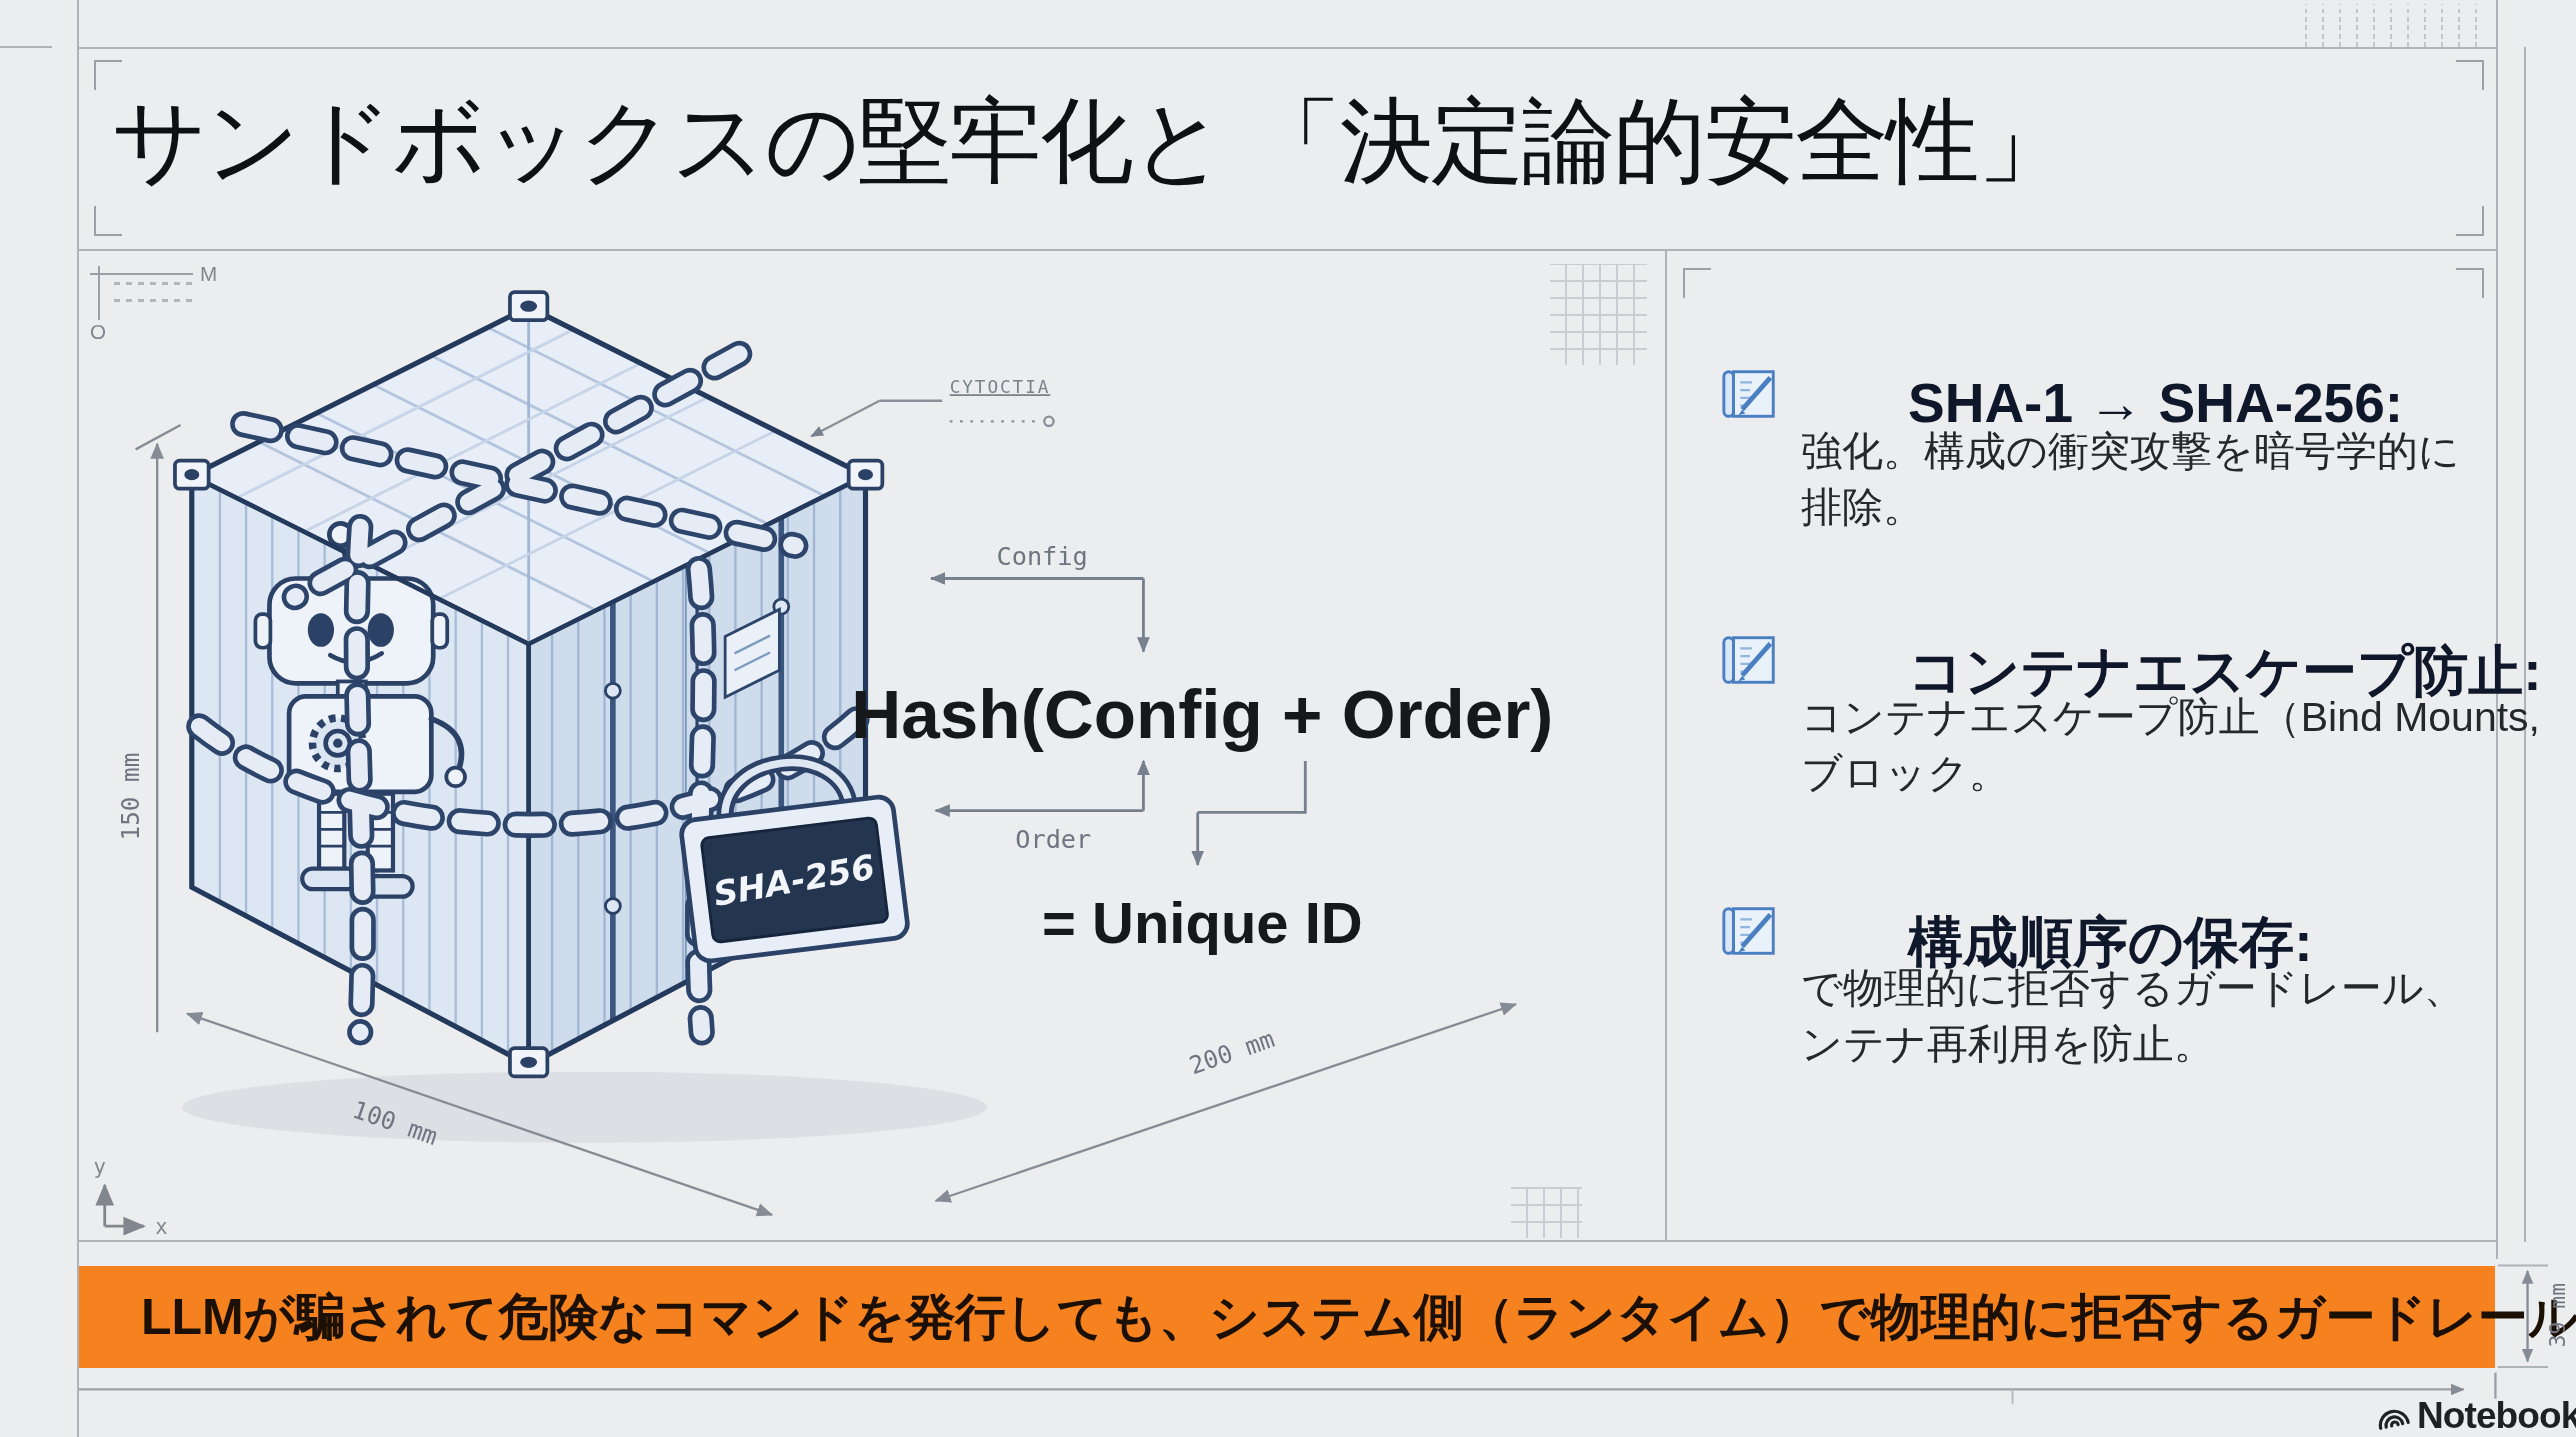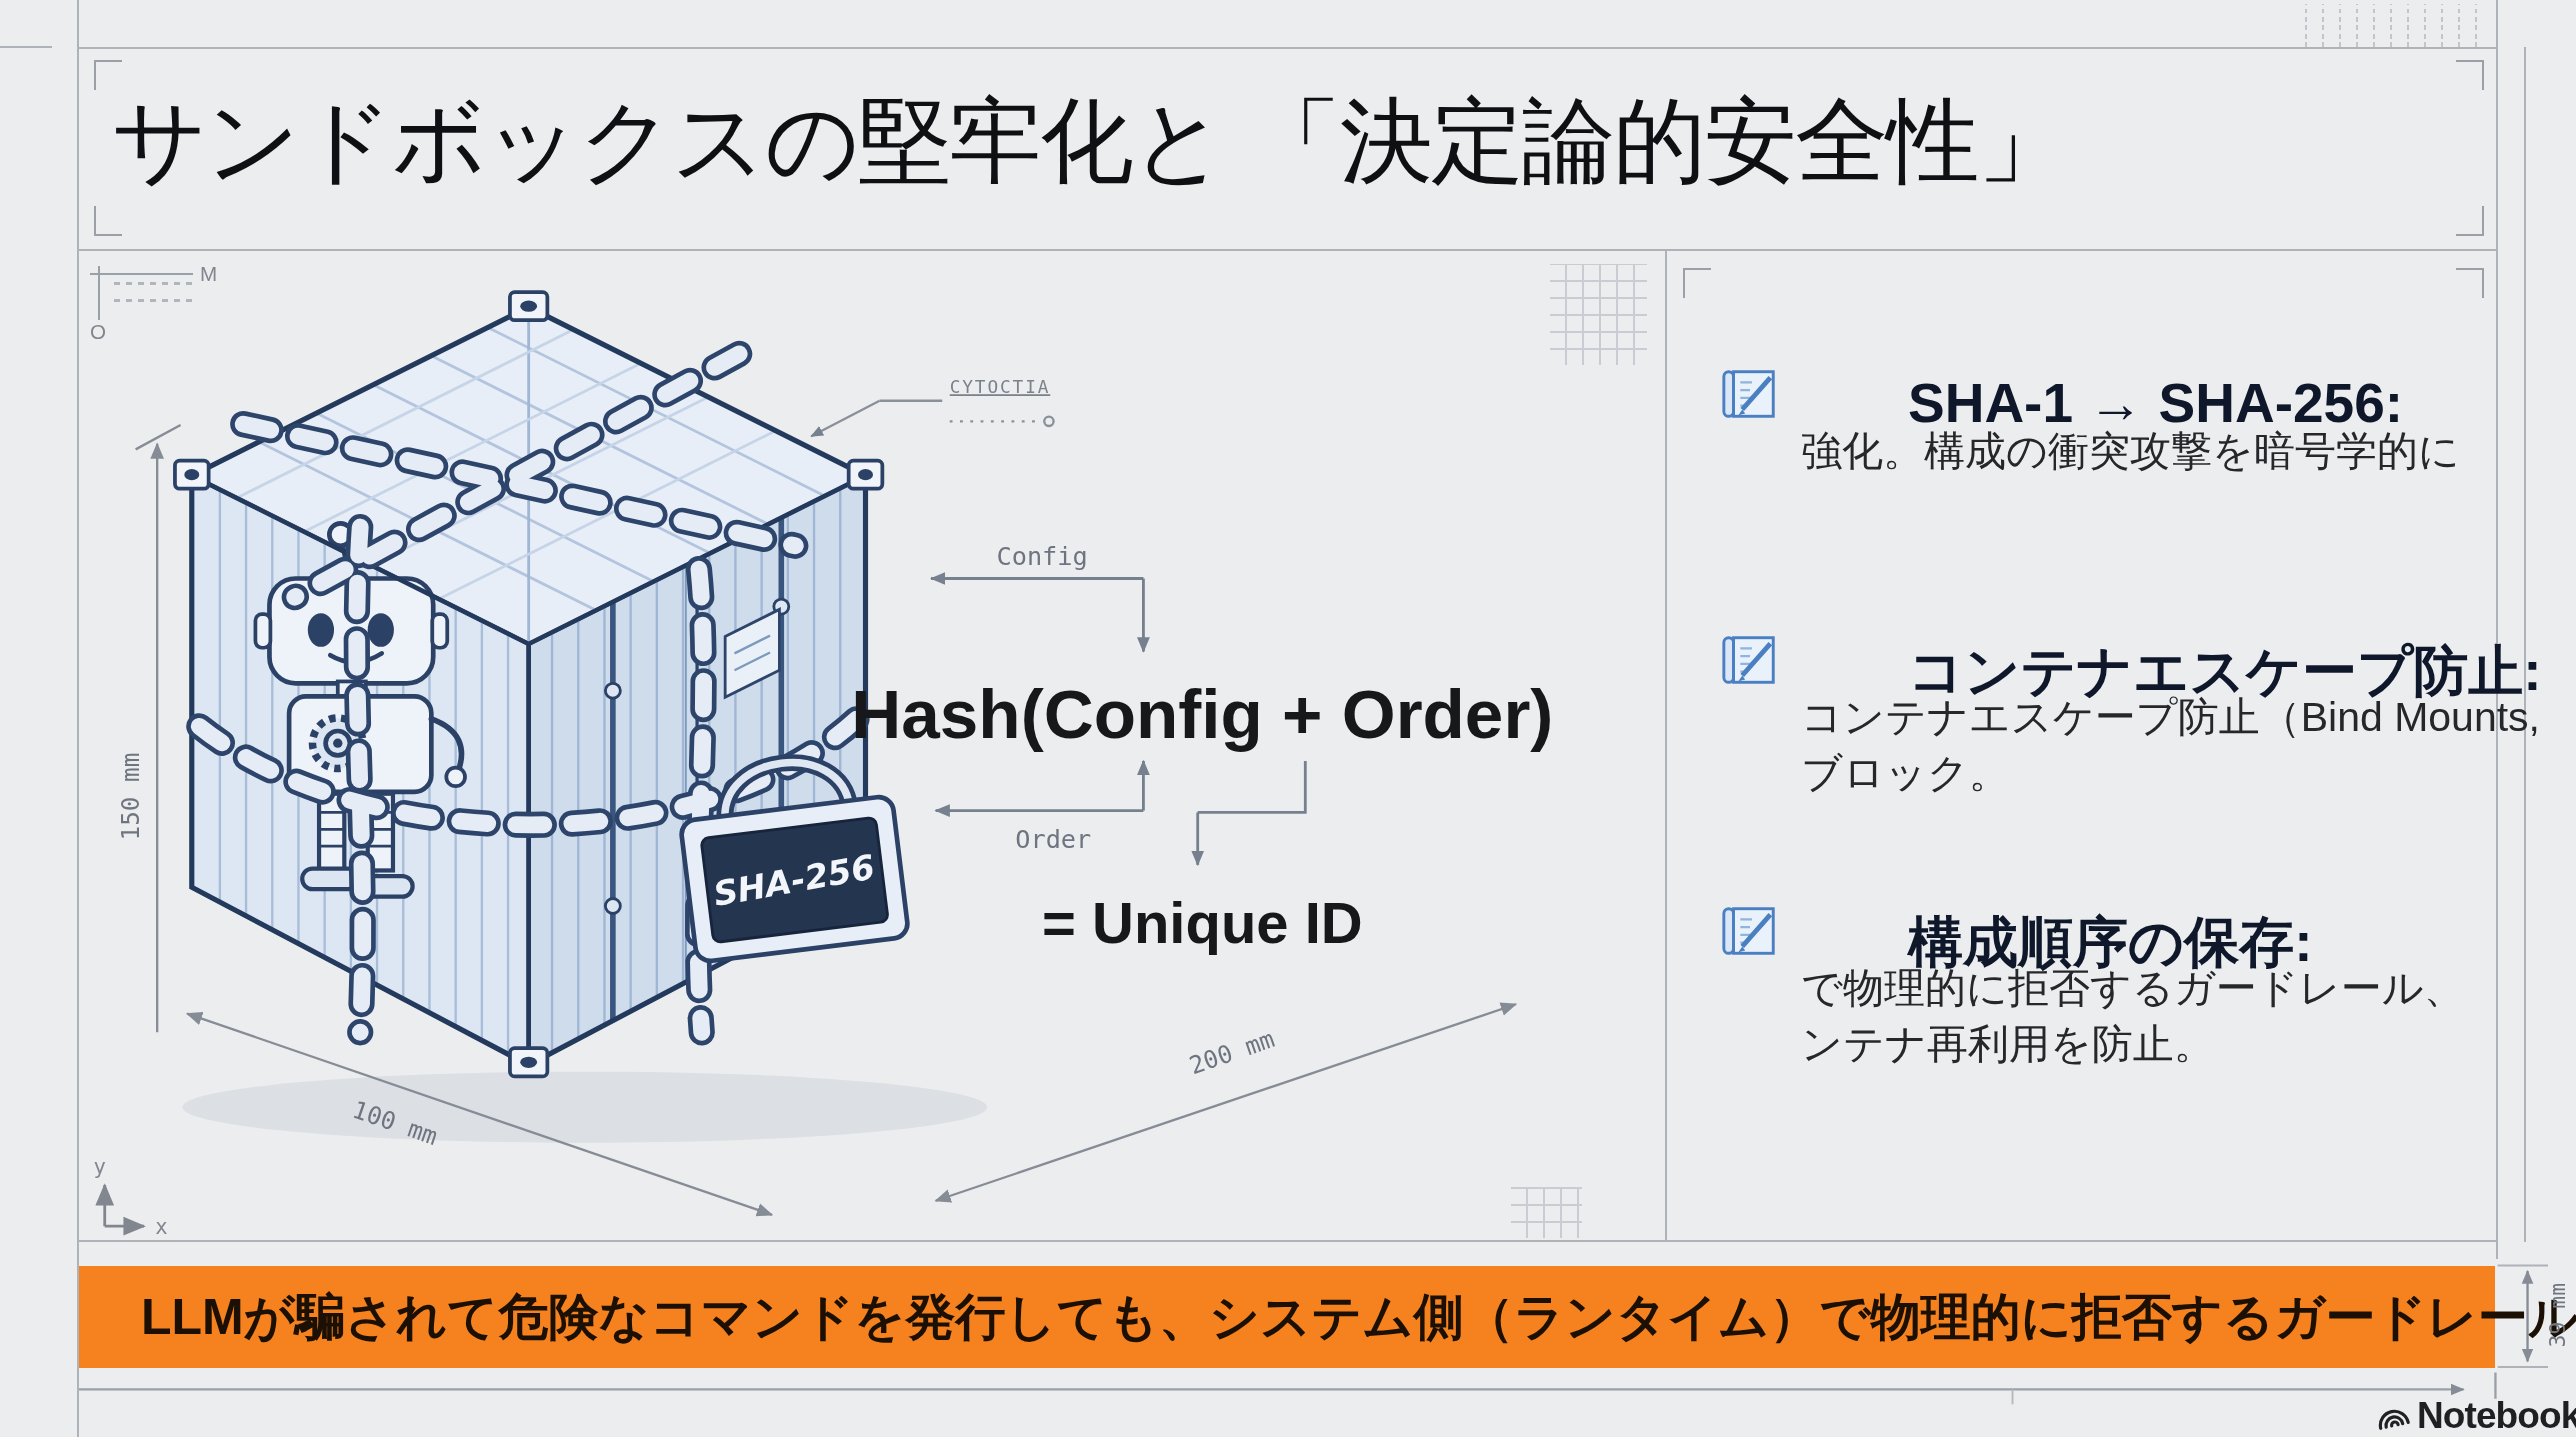"排除。" div.item-line { html: none -> <div>排除。</div> }
